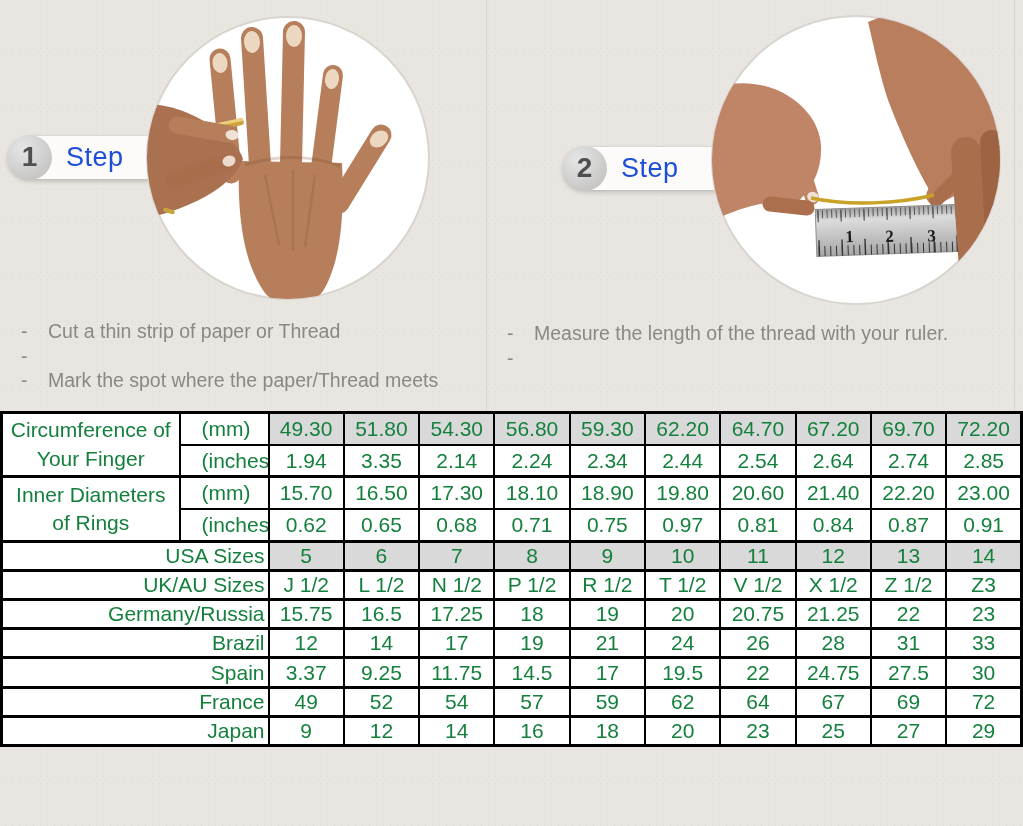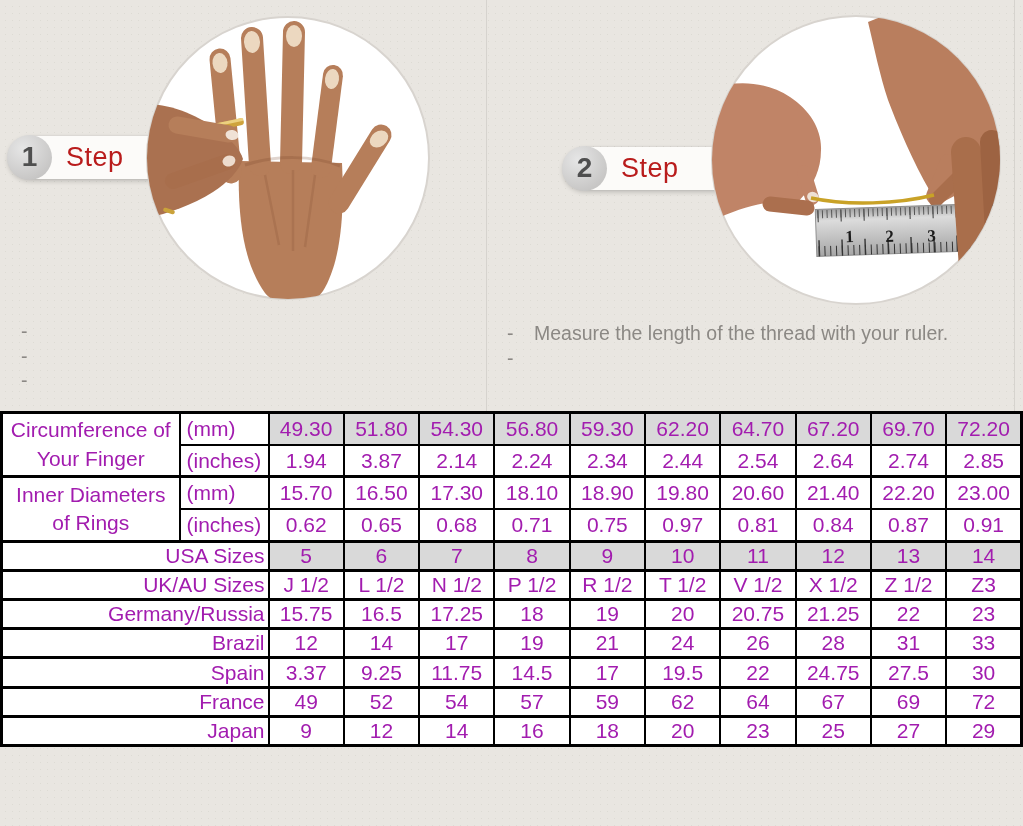"Step" .badge-label { color: #b91c1c -> #1d4ed8 }
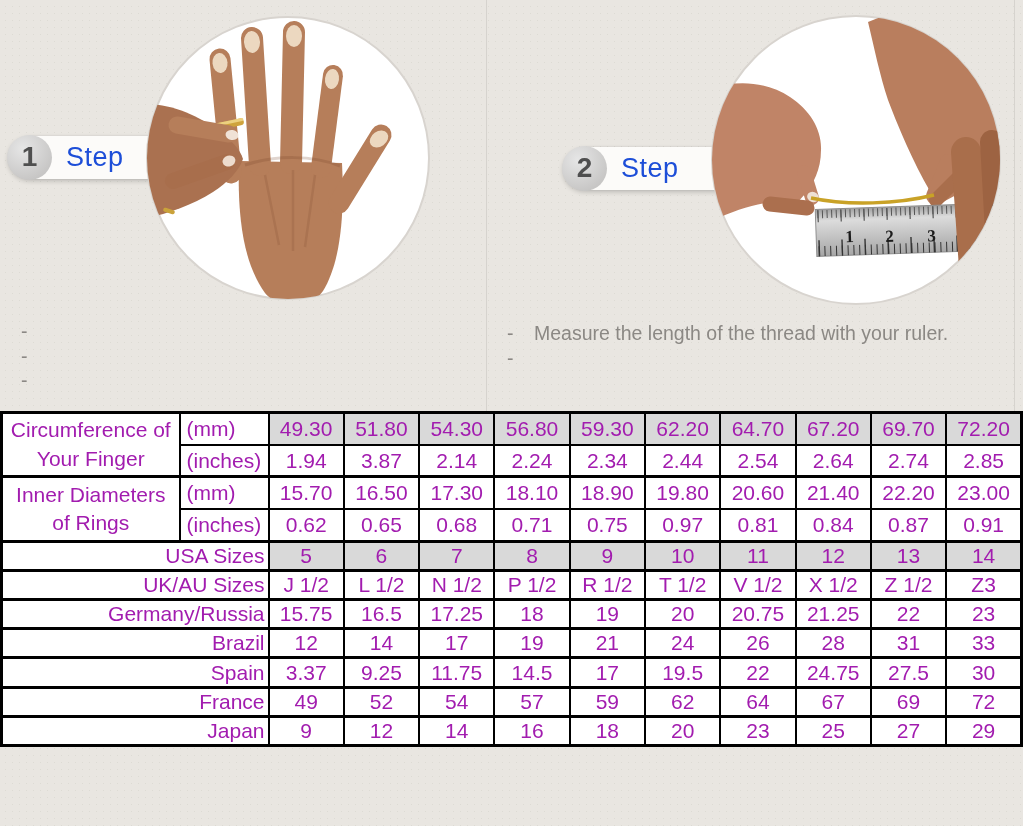"Cut a thin strip of" span { html: none -> <span>Cut a thin strip of paper or Thread</span> }
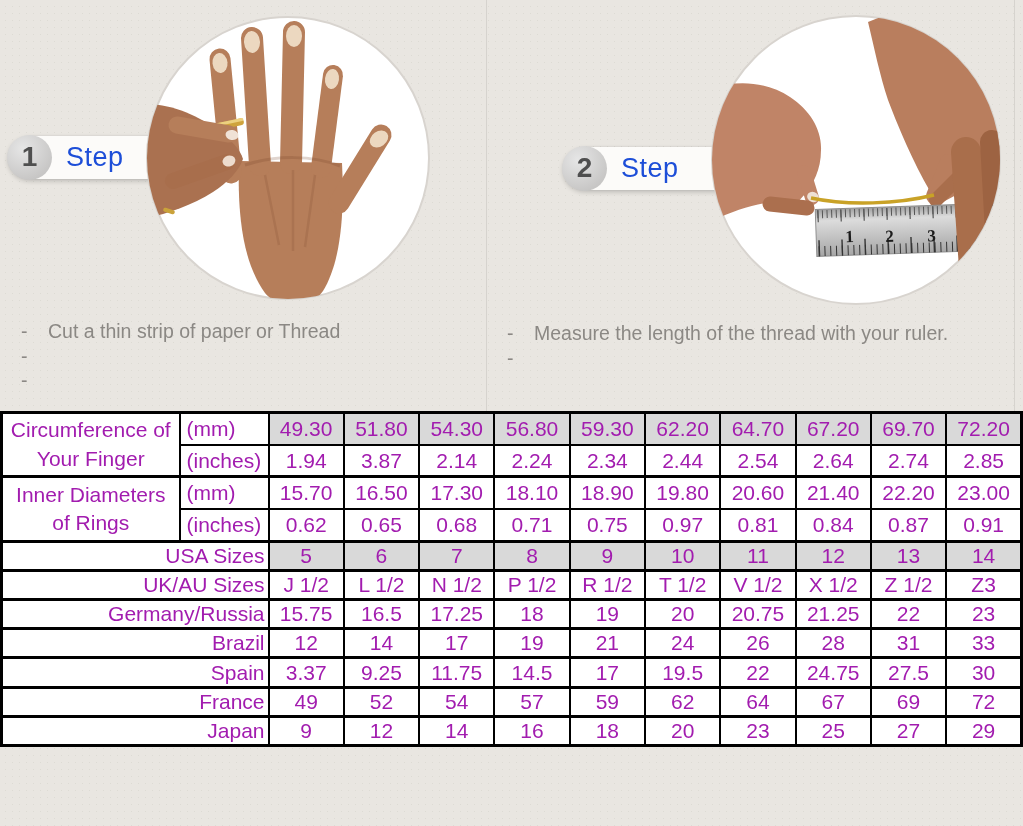"Mark the spot where the" span { html: none -> <span>Mark the spot where the paper/Thread meets</span> }
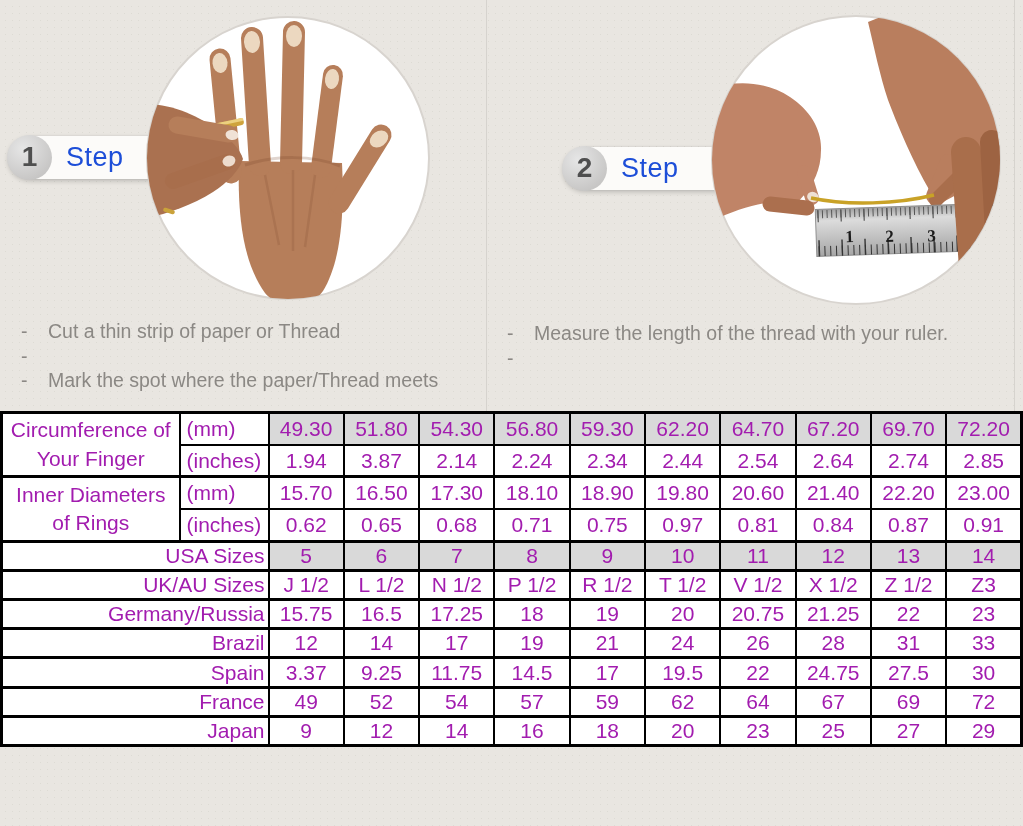"Circumference of Your Finger" #size-table { color: #a21caf -> #15803d }
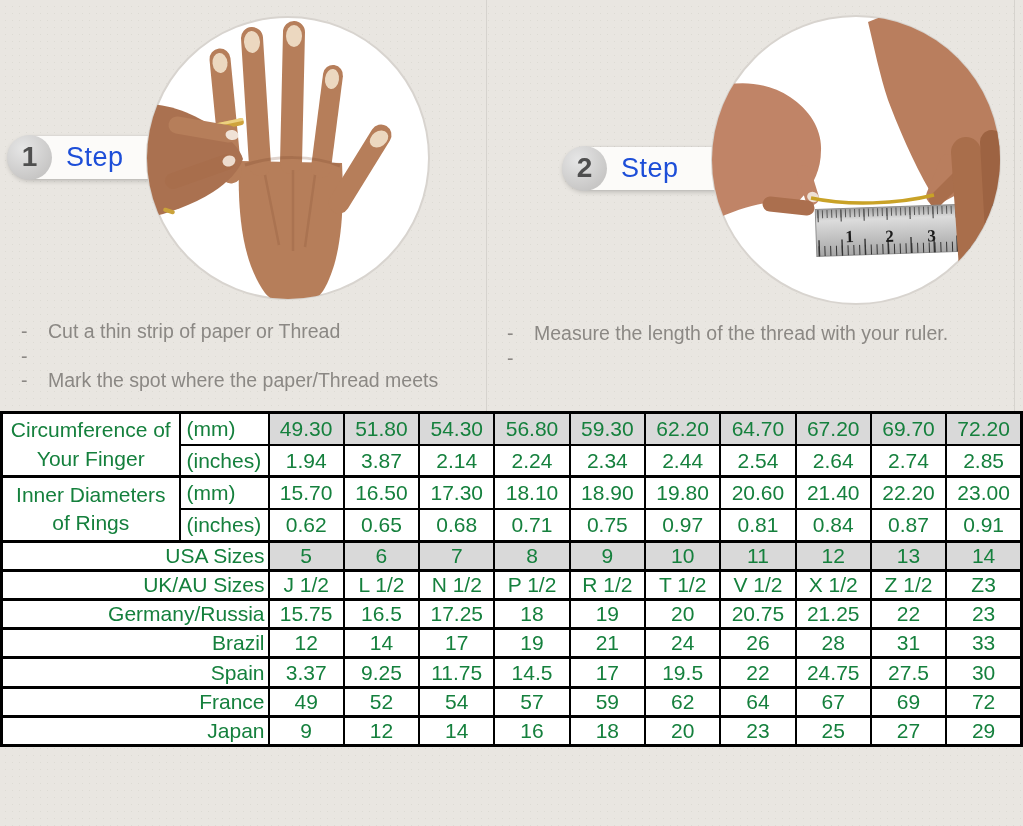"(mm)" #size-table td.unit { padding-left: 6px -> 21px }
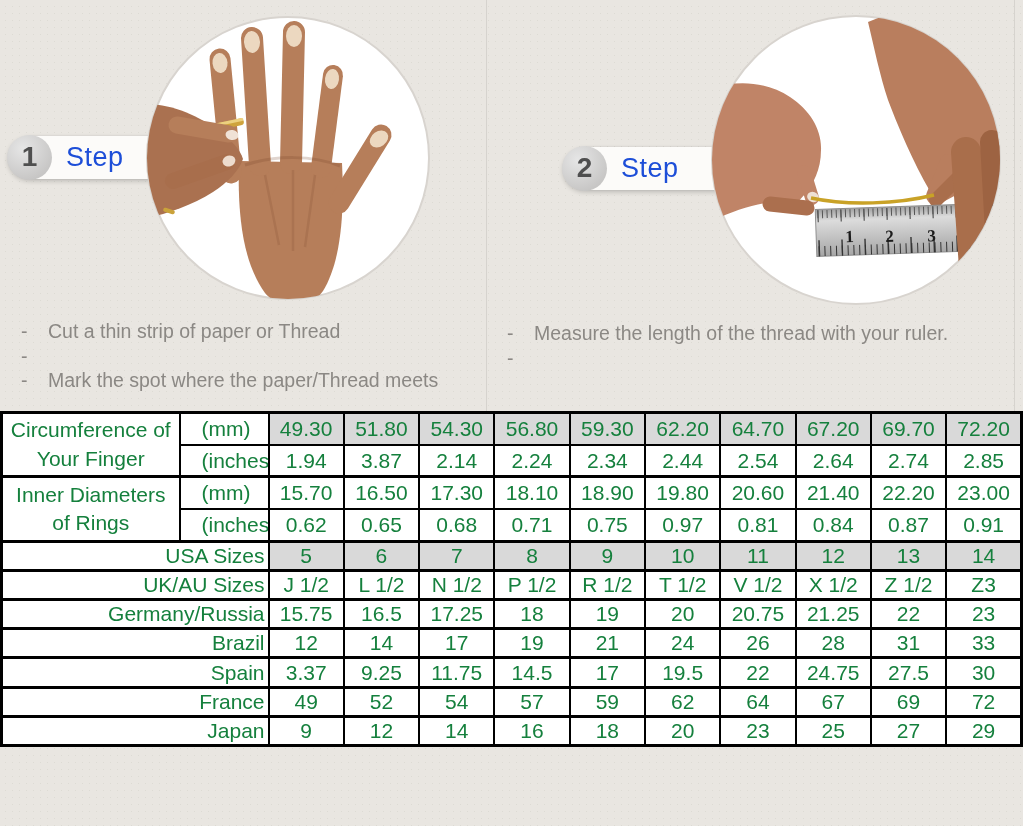"3.87" td.val { text: 3.87 -> 3.35 }
